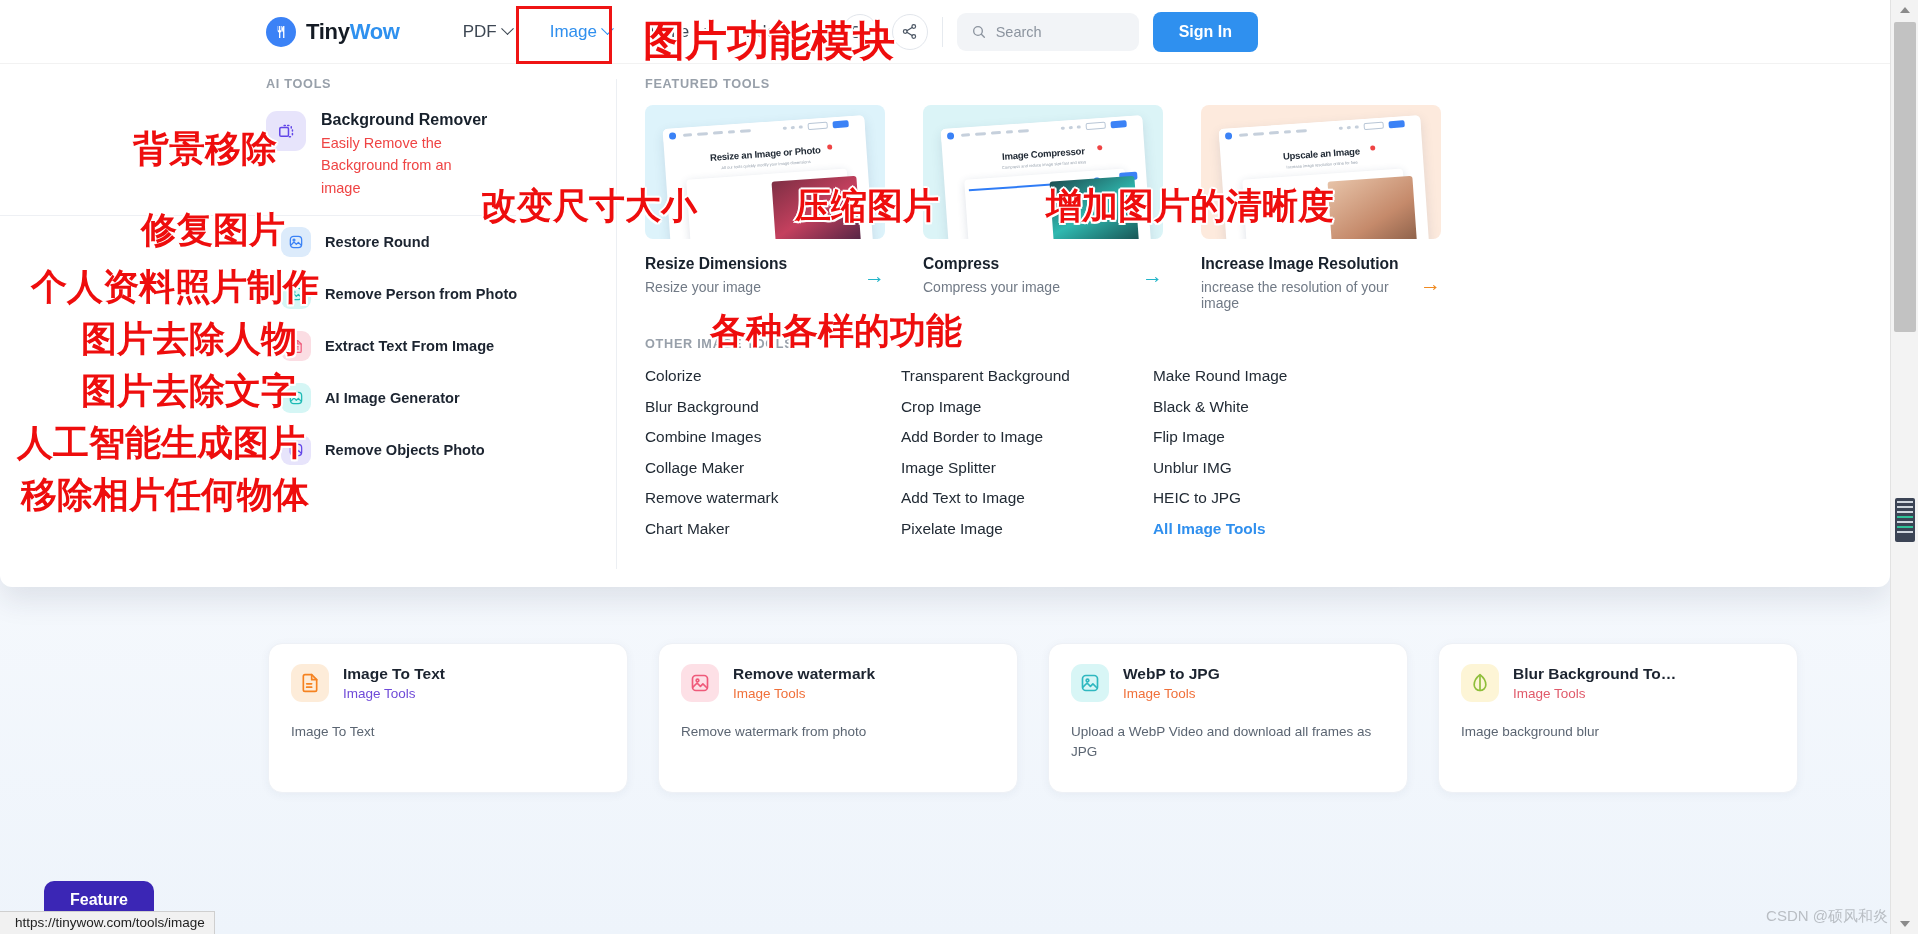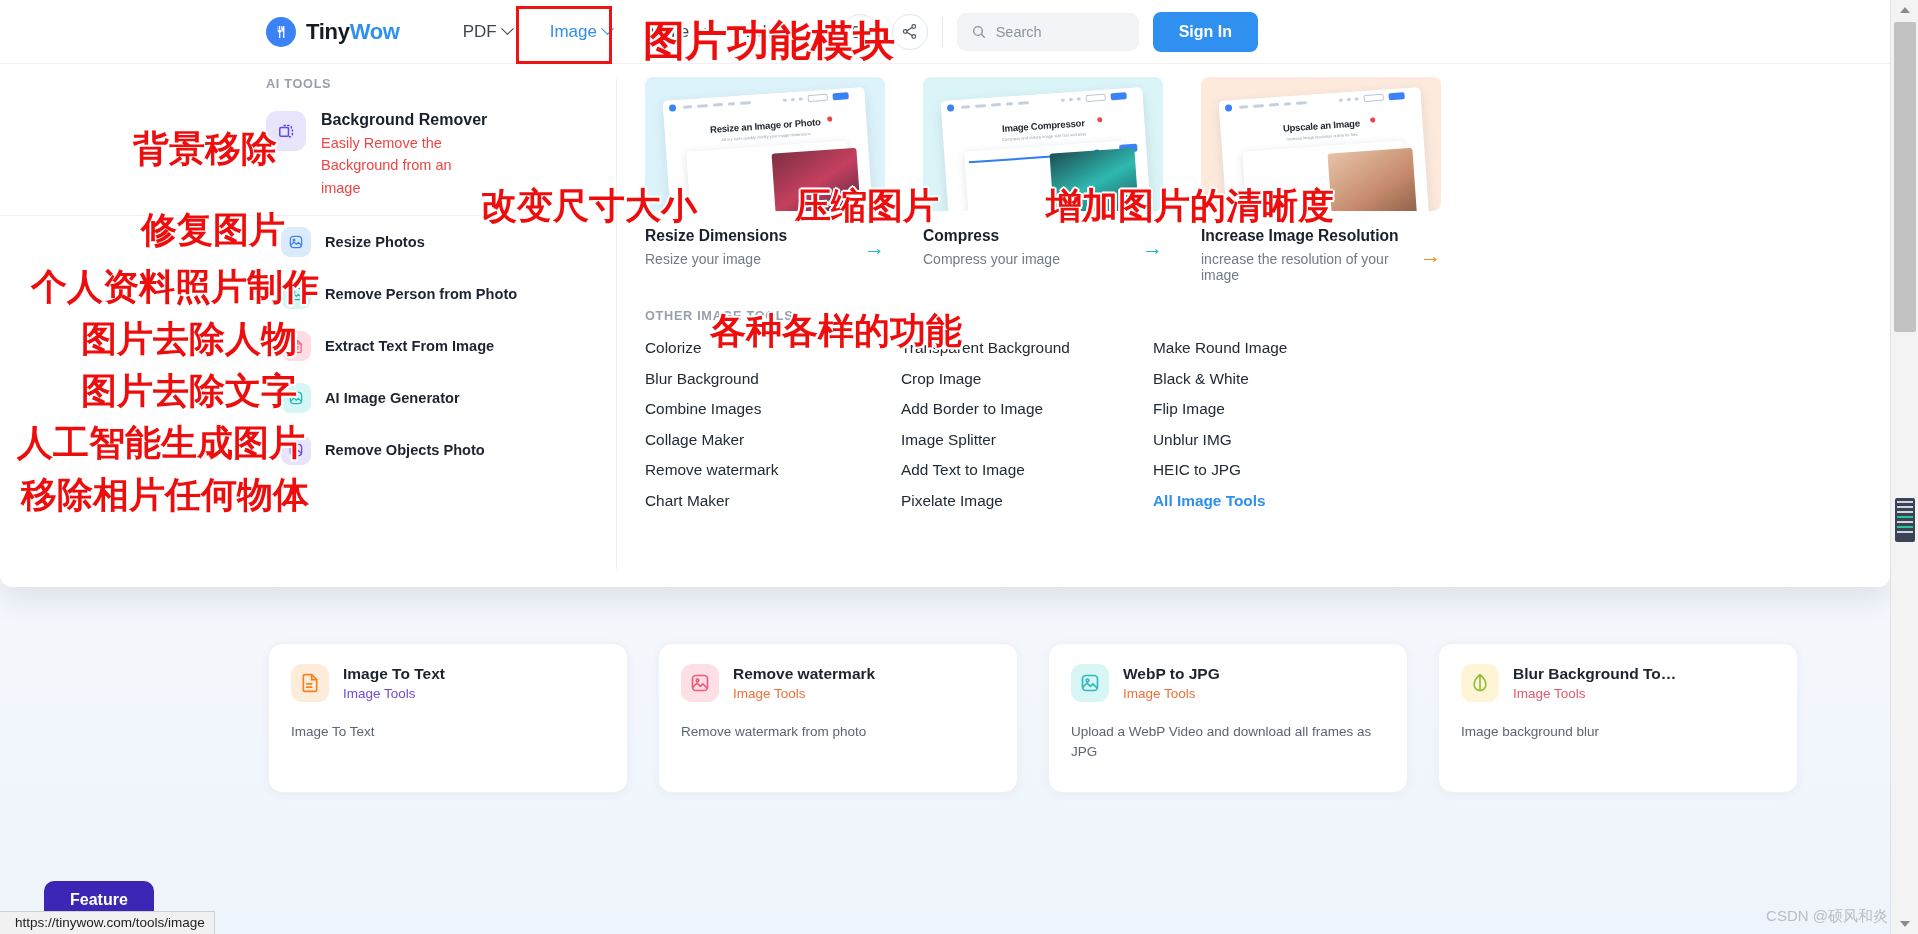"FEATURED TOOLS" span.sec-label { html: none -> <span>FEATURED TOOLS</span> }
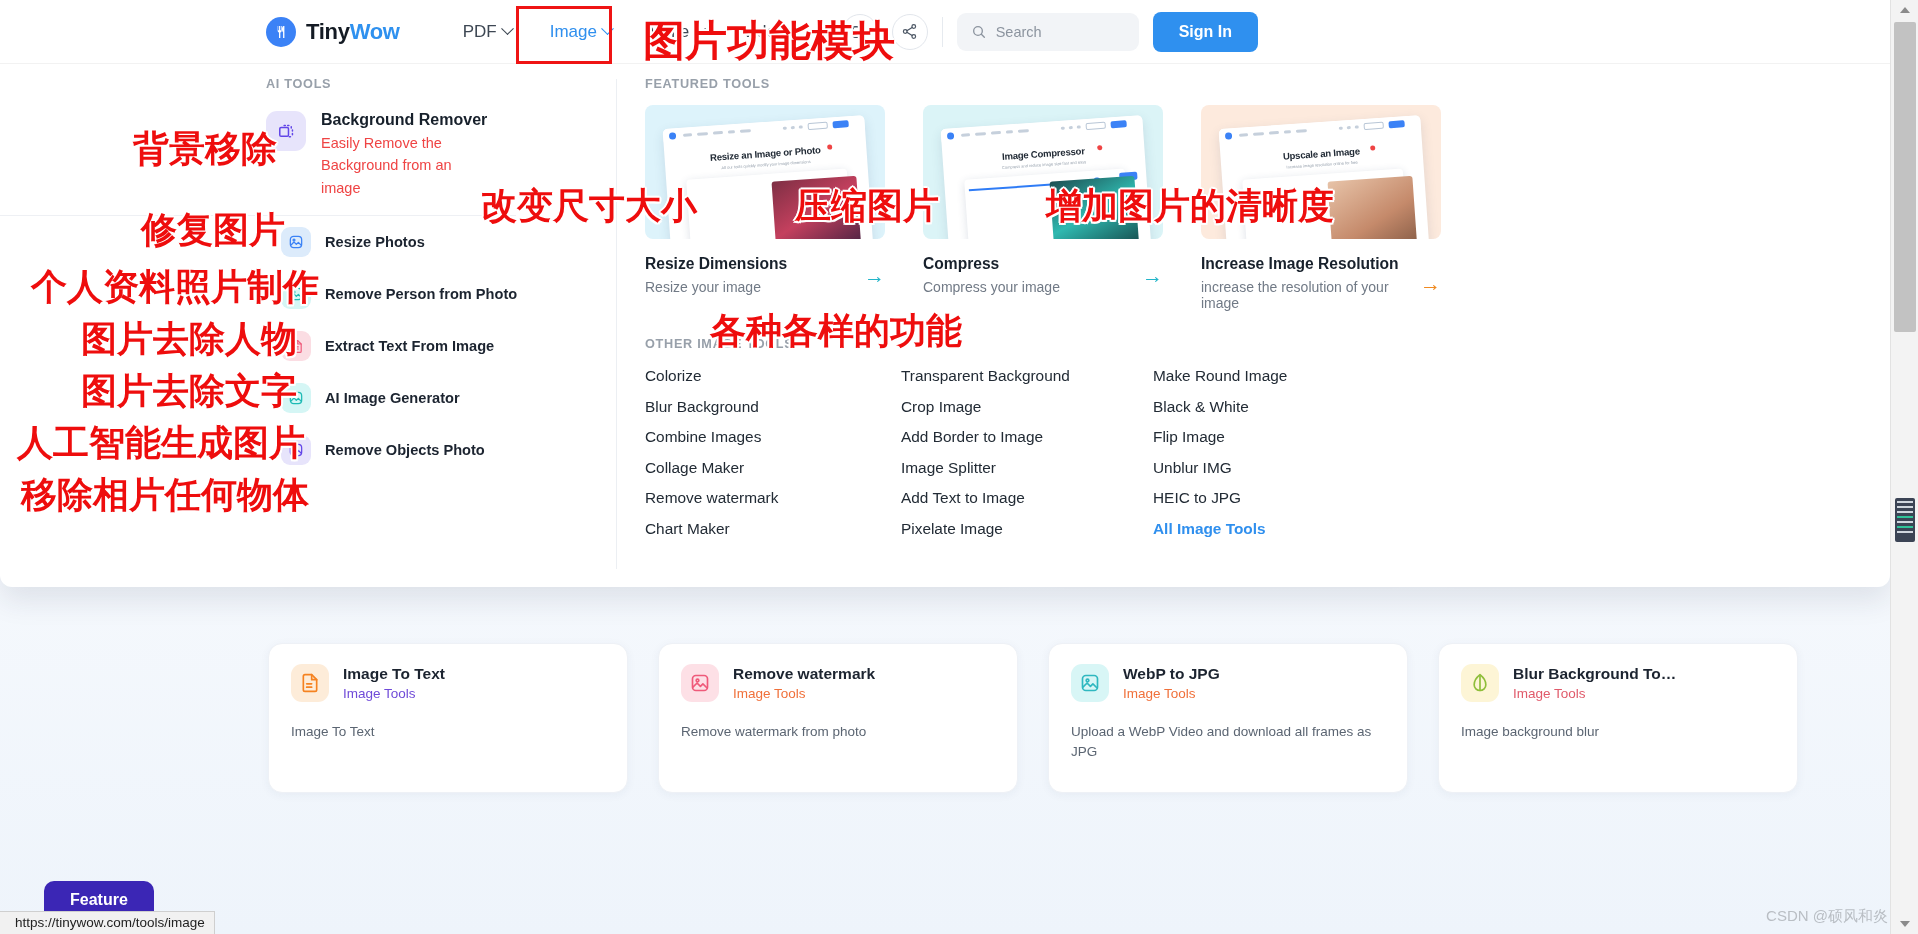"Resize Photos" span.ar-t { text: Resize Photos -> Restore Round }
